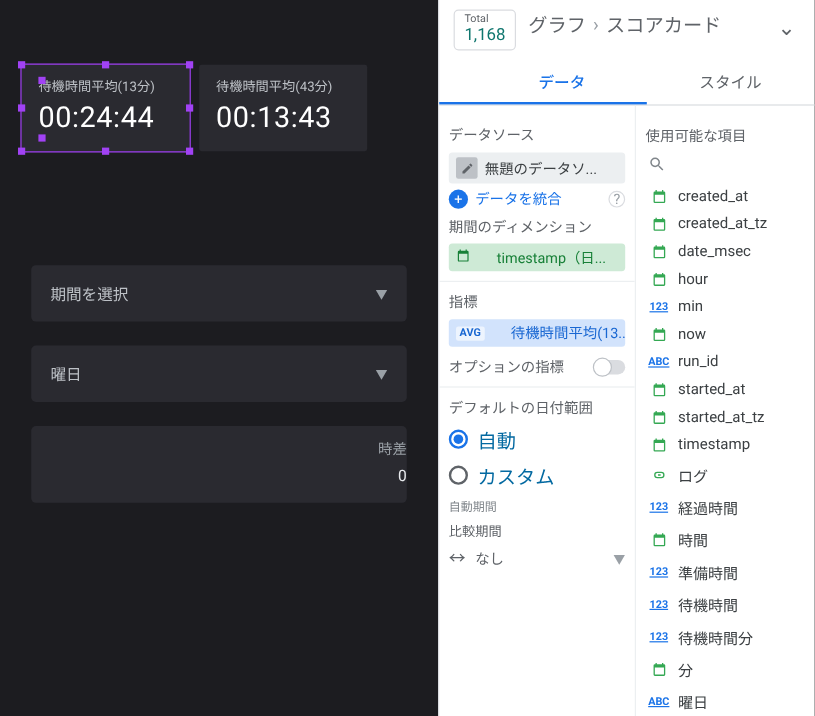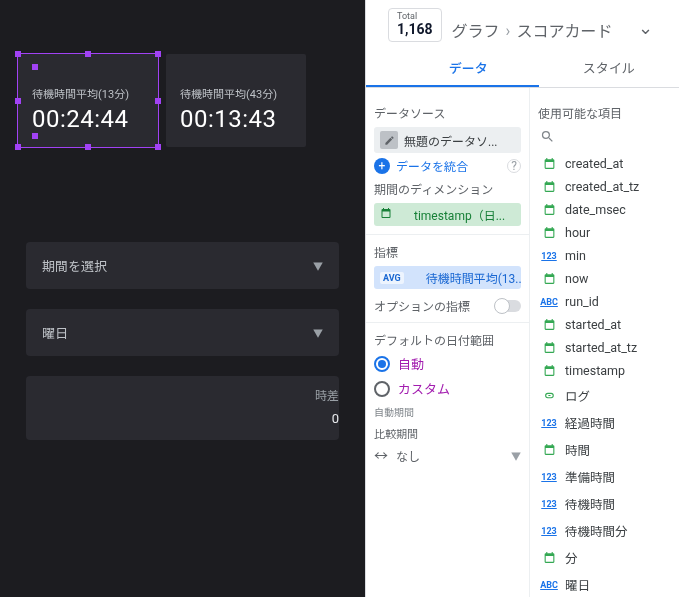"Total" .panel-header { align-items: flex-end -> flex-start; padding: 8px 22px 6px -> 8px 12px 6px }
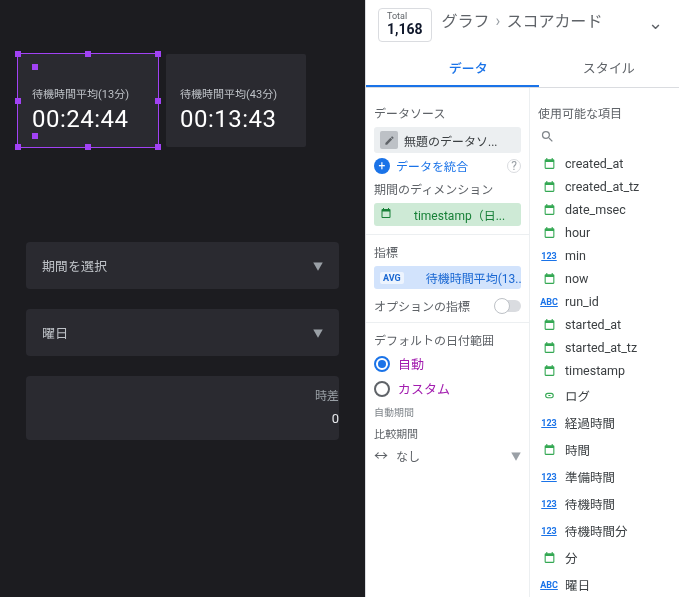"1,168" .total-box .tv { color: #0f172a -> #0f766e; font-weight: bold -> none }
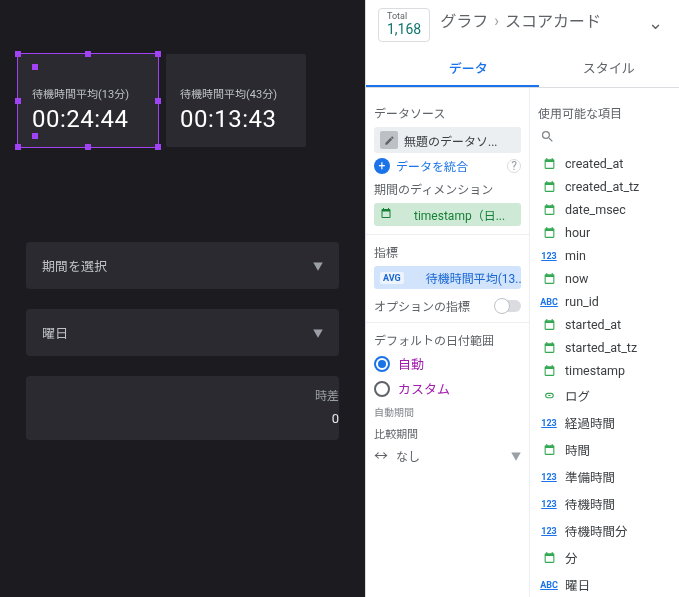"待機時間平均(13分)" .card-label { margin-top: 21px -> none }
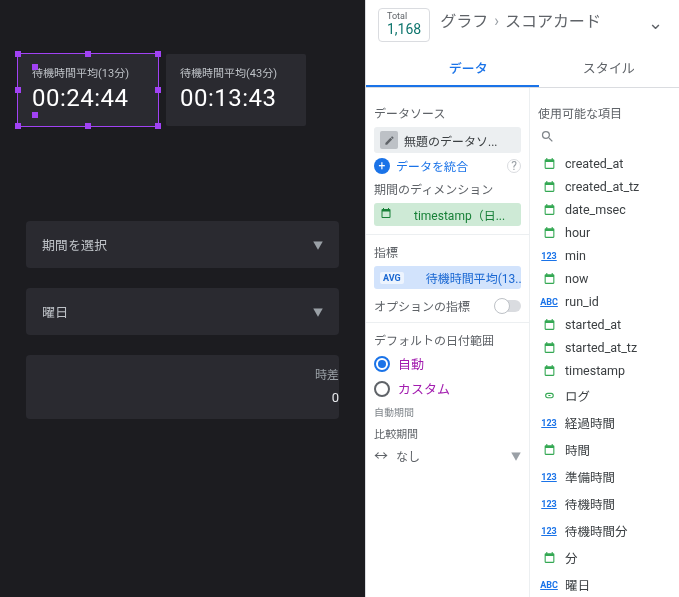"自動" .radio-row { color: #a21caf -> #0369a1; font-size: 13px -> 16px }
